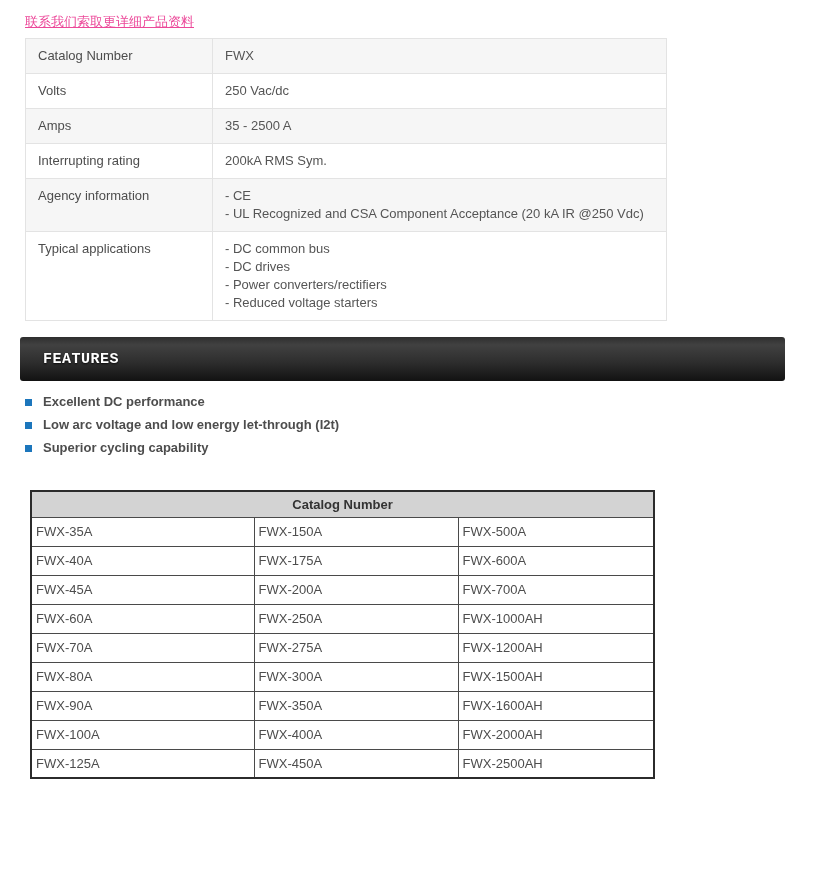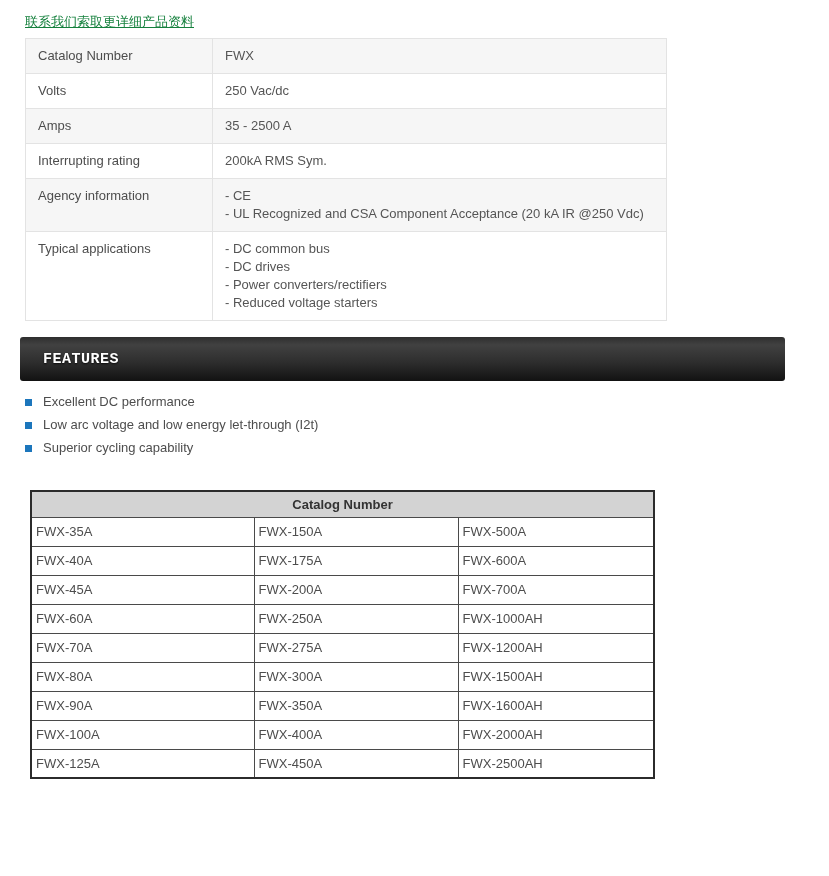"联系我们索取更详细产品资料" .contact-link { color: #15803d -> #ec4899 }
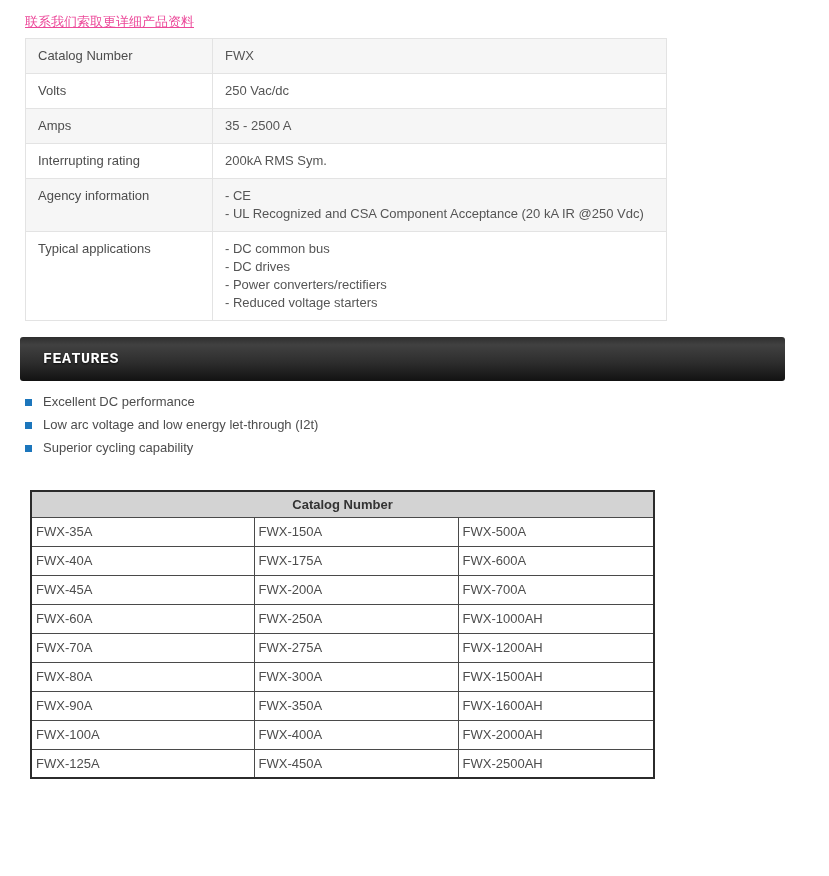"Excellent DC performance" ul.features-list { font-weight: none -> bold }
